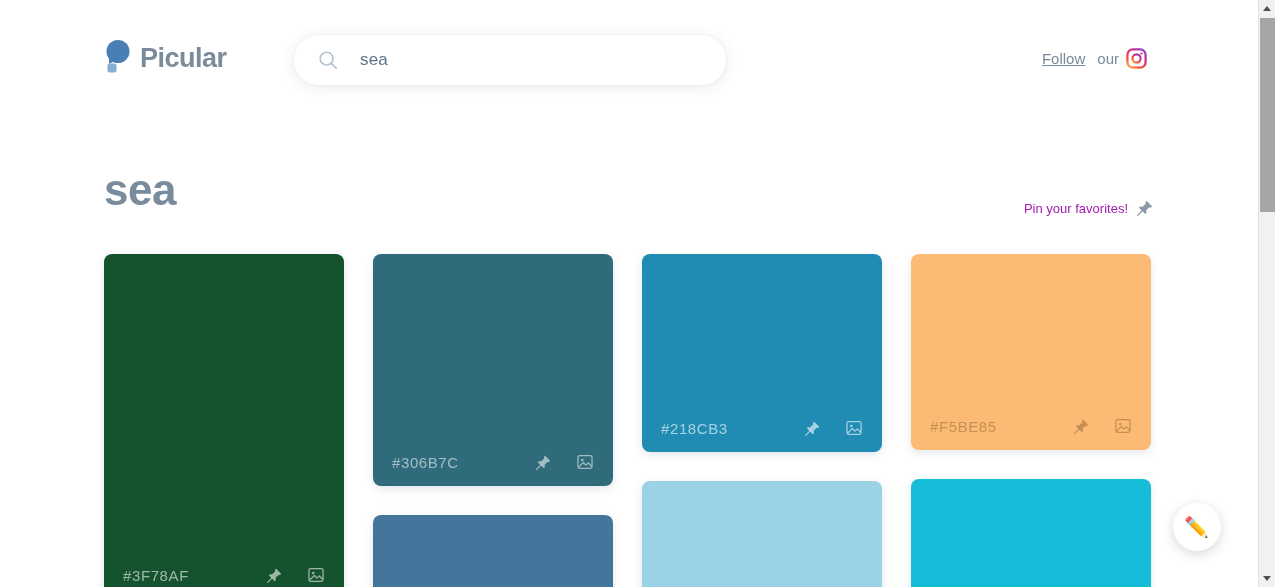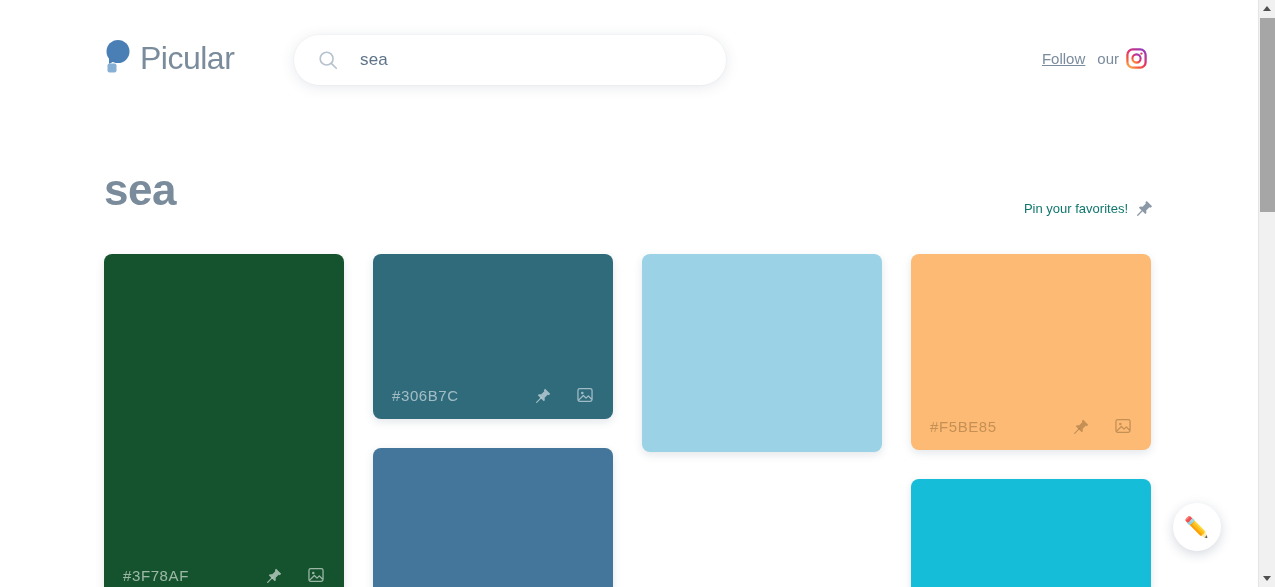"Picular" #logo-text { font-size: 32px -> 27px; font-weight: normal -> bold }
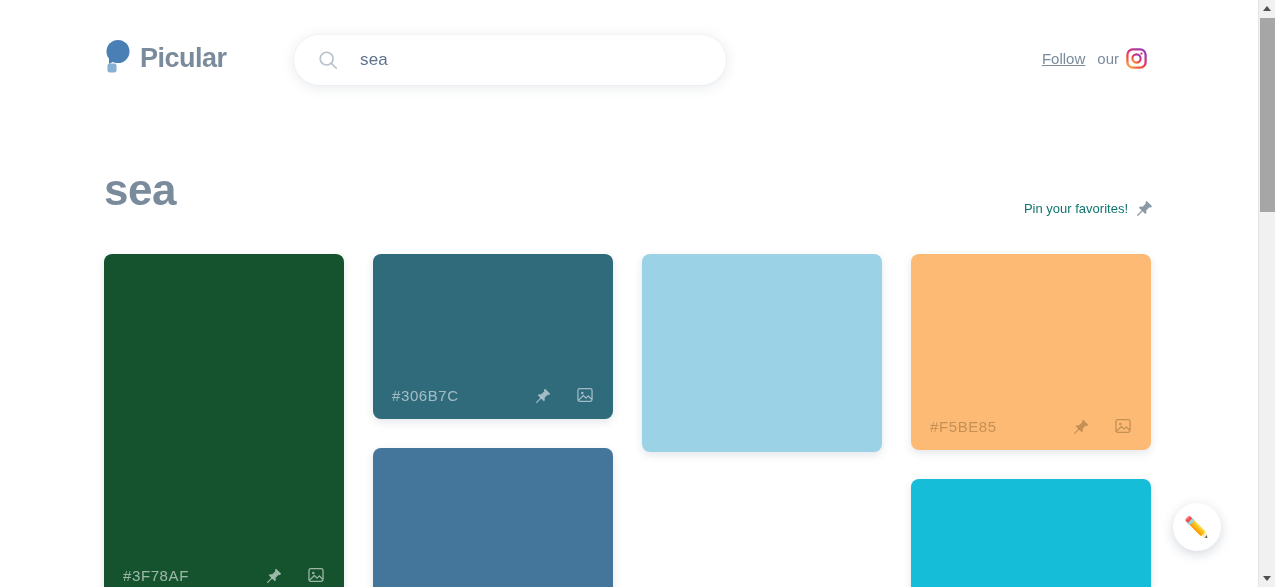"Pin your favorites!" #pin-hint { color: #0f766e -> #a21caf }
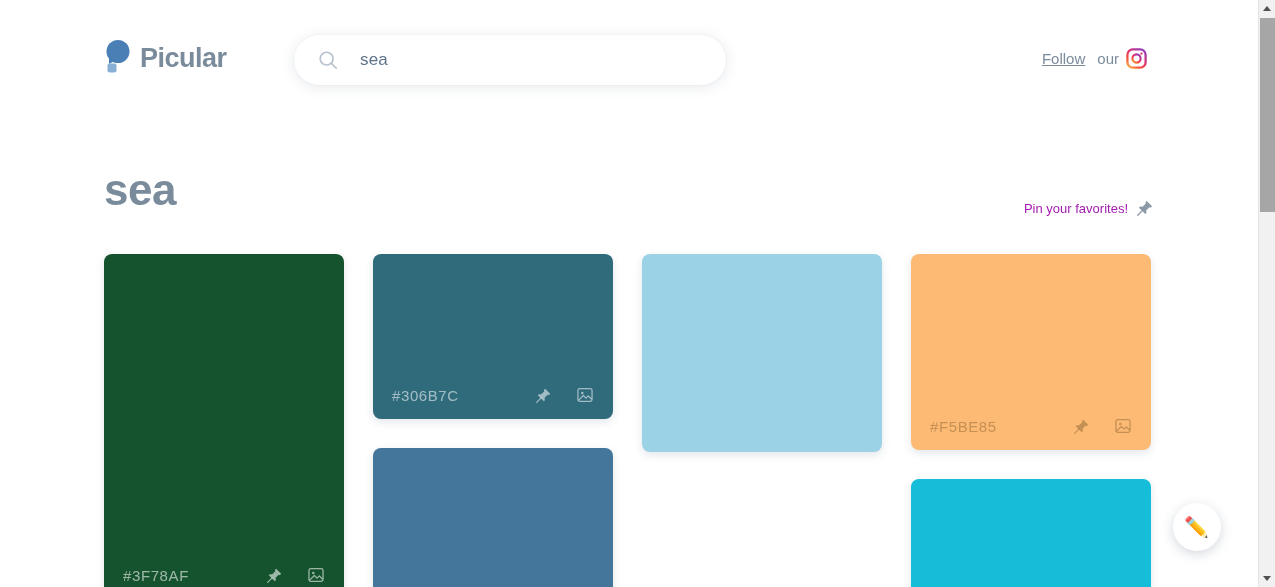"#218CB3" div.swatch { html: none -> <div> <div> <span>#218CB3</span> <span> <svg> <g> <path></path> <line></line> </g> </svg> <svg> <rect></rect> <circle></circle> <path></path> </svg> </span> </div> </div> }
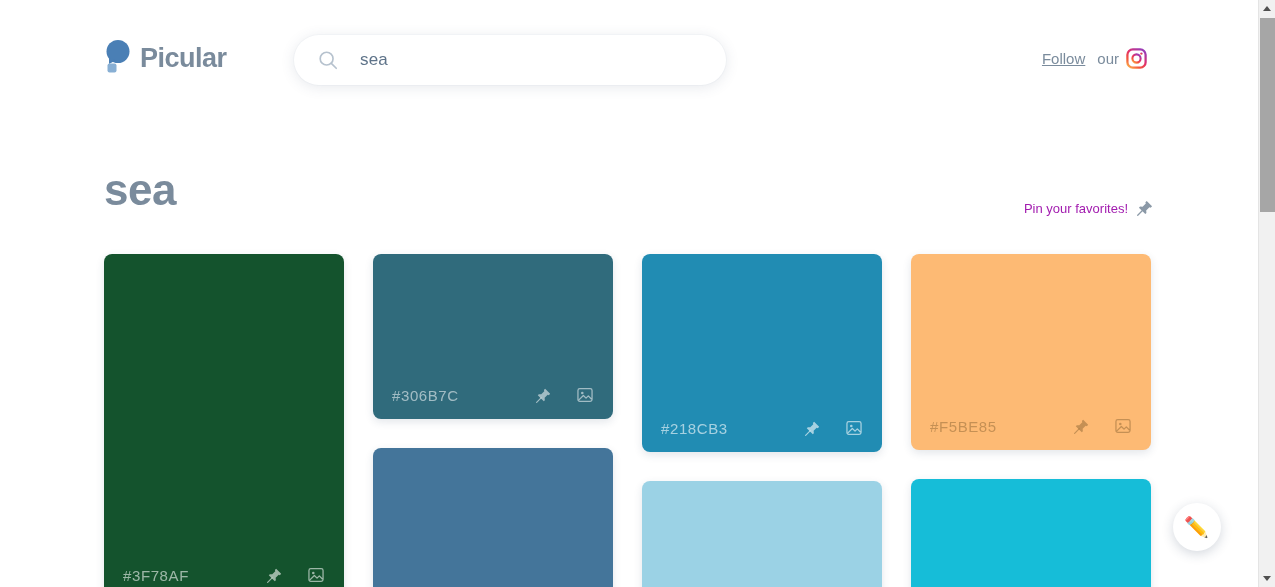"#306B7C" div.swatch { height: 165px -> 232px }
